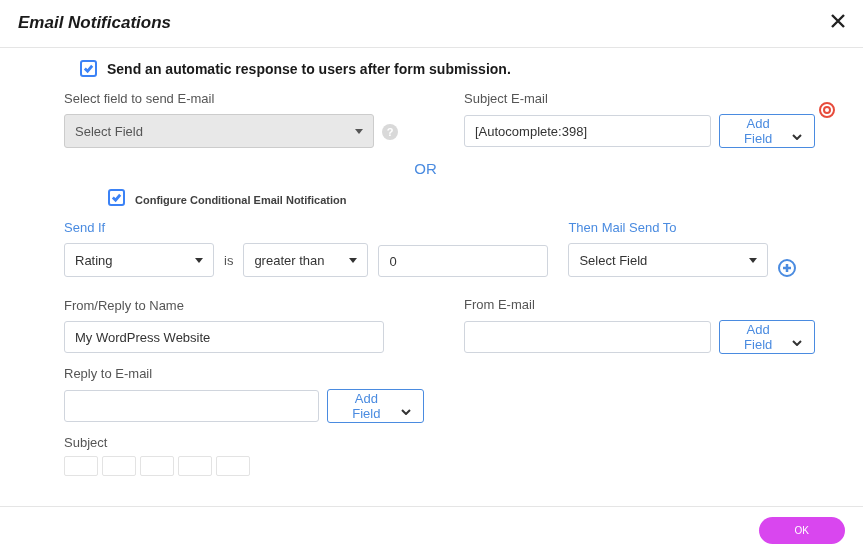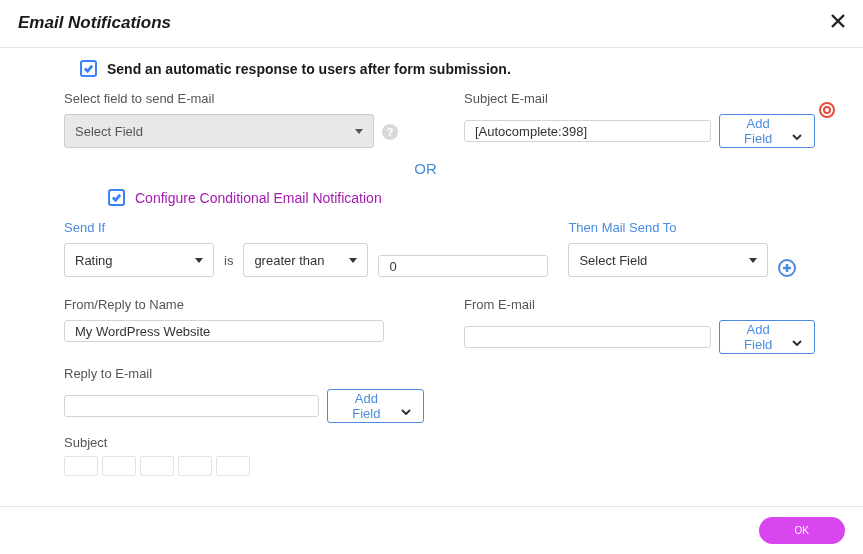"Select field to send E-mail" .field-row { align-items: none -> center }
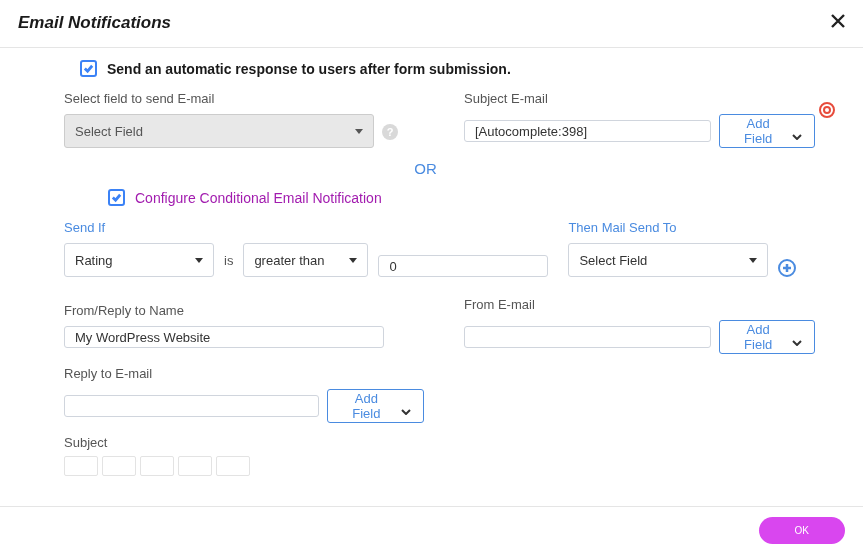"[Autocomplete:398]" .textin { height: 22px -> 32px }
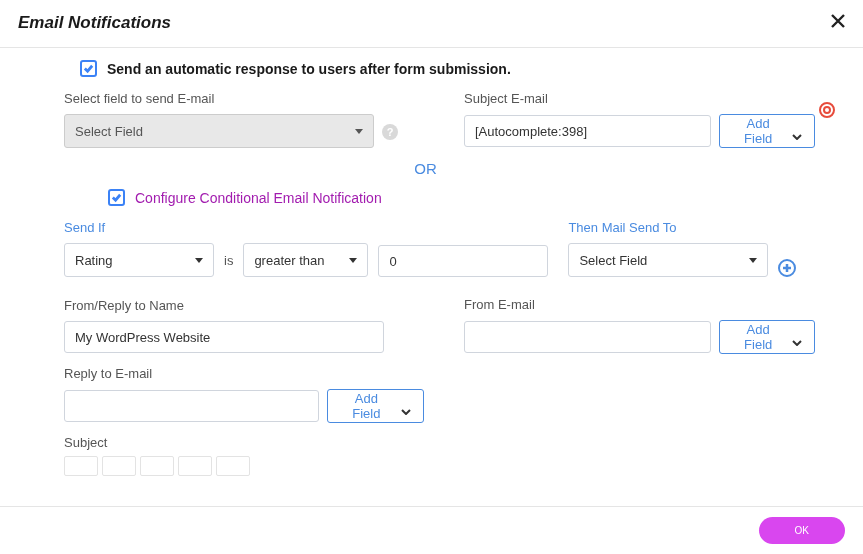"Configure Conditional Email Notification" .check-label.thin { color: #a21caf -> #404040; font-size: 14px -> 11px; font-weight: 400 -> 700 }
